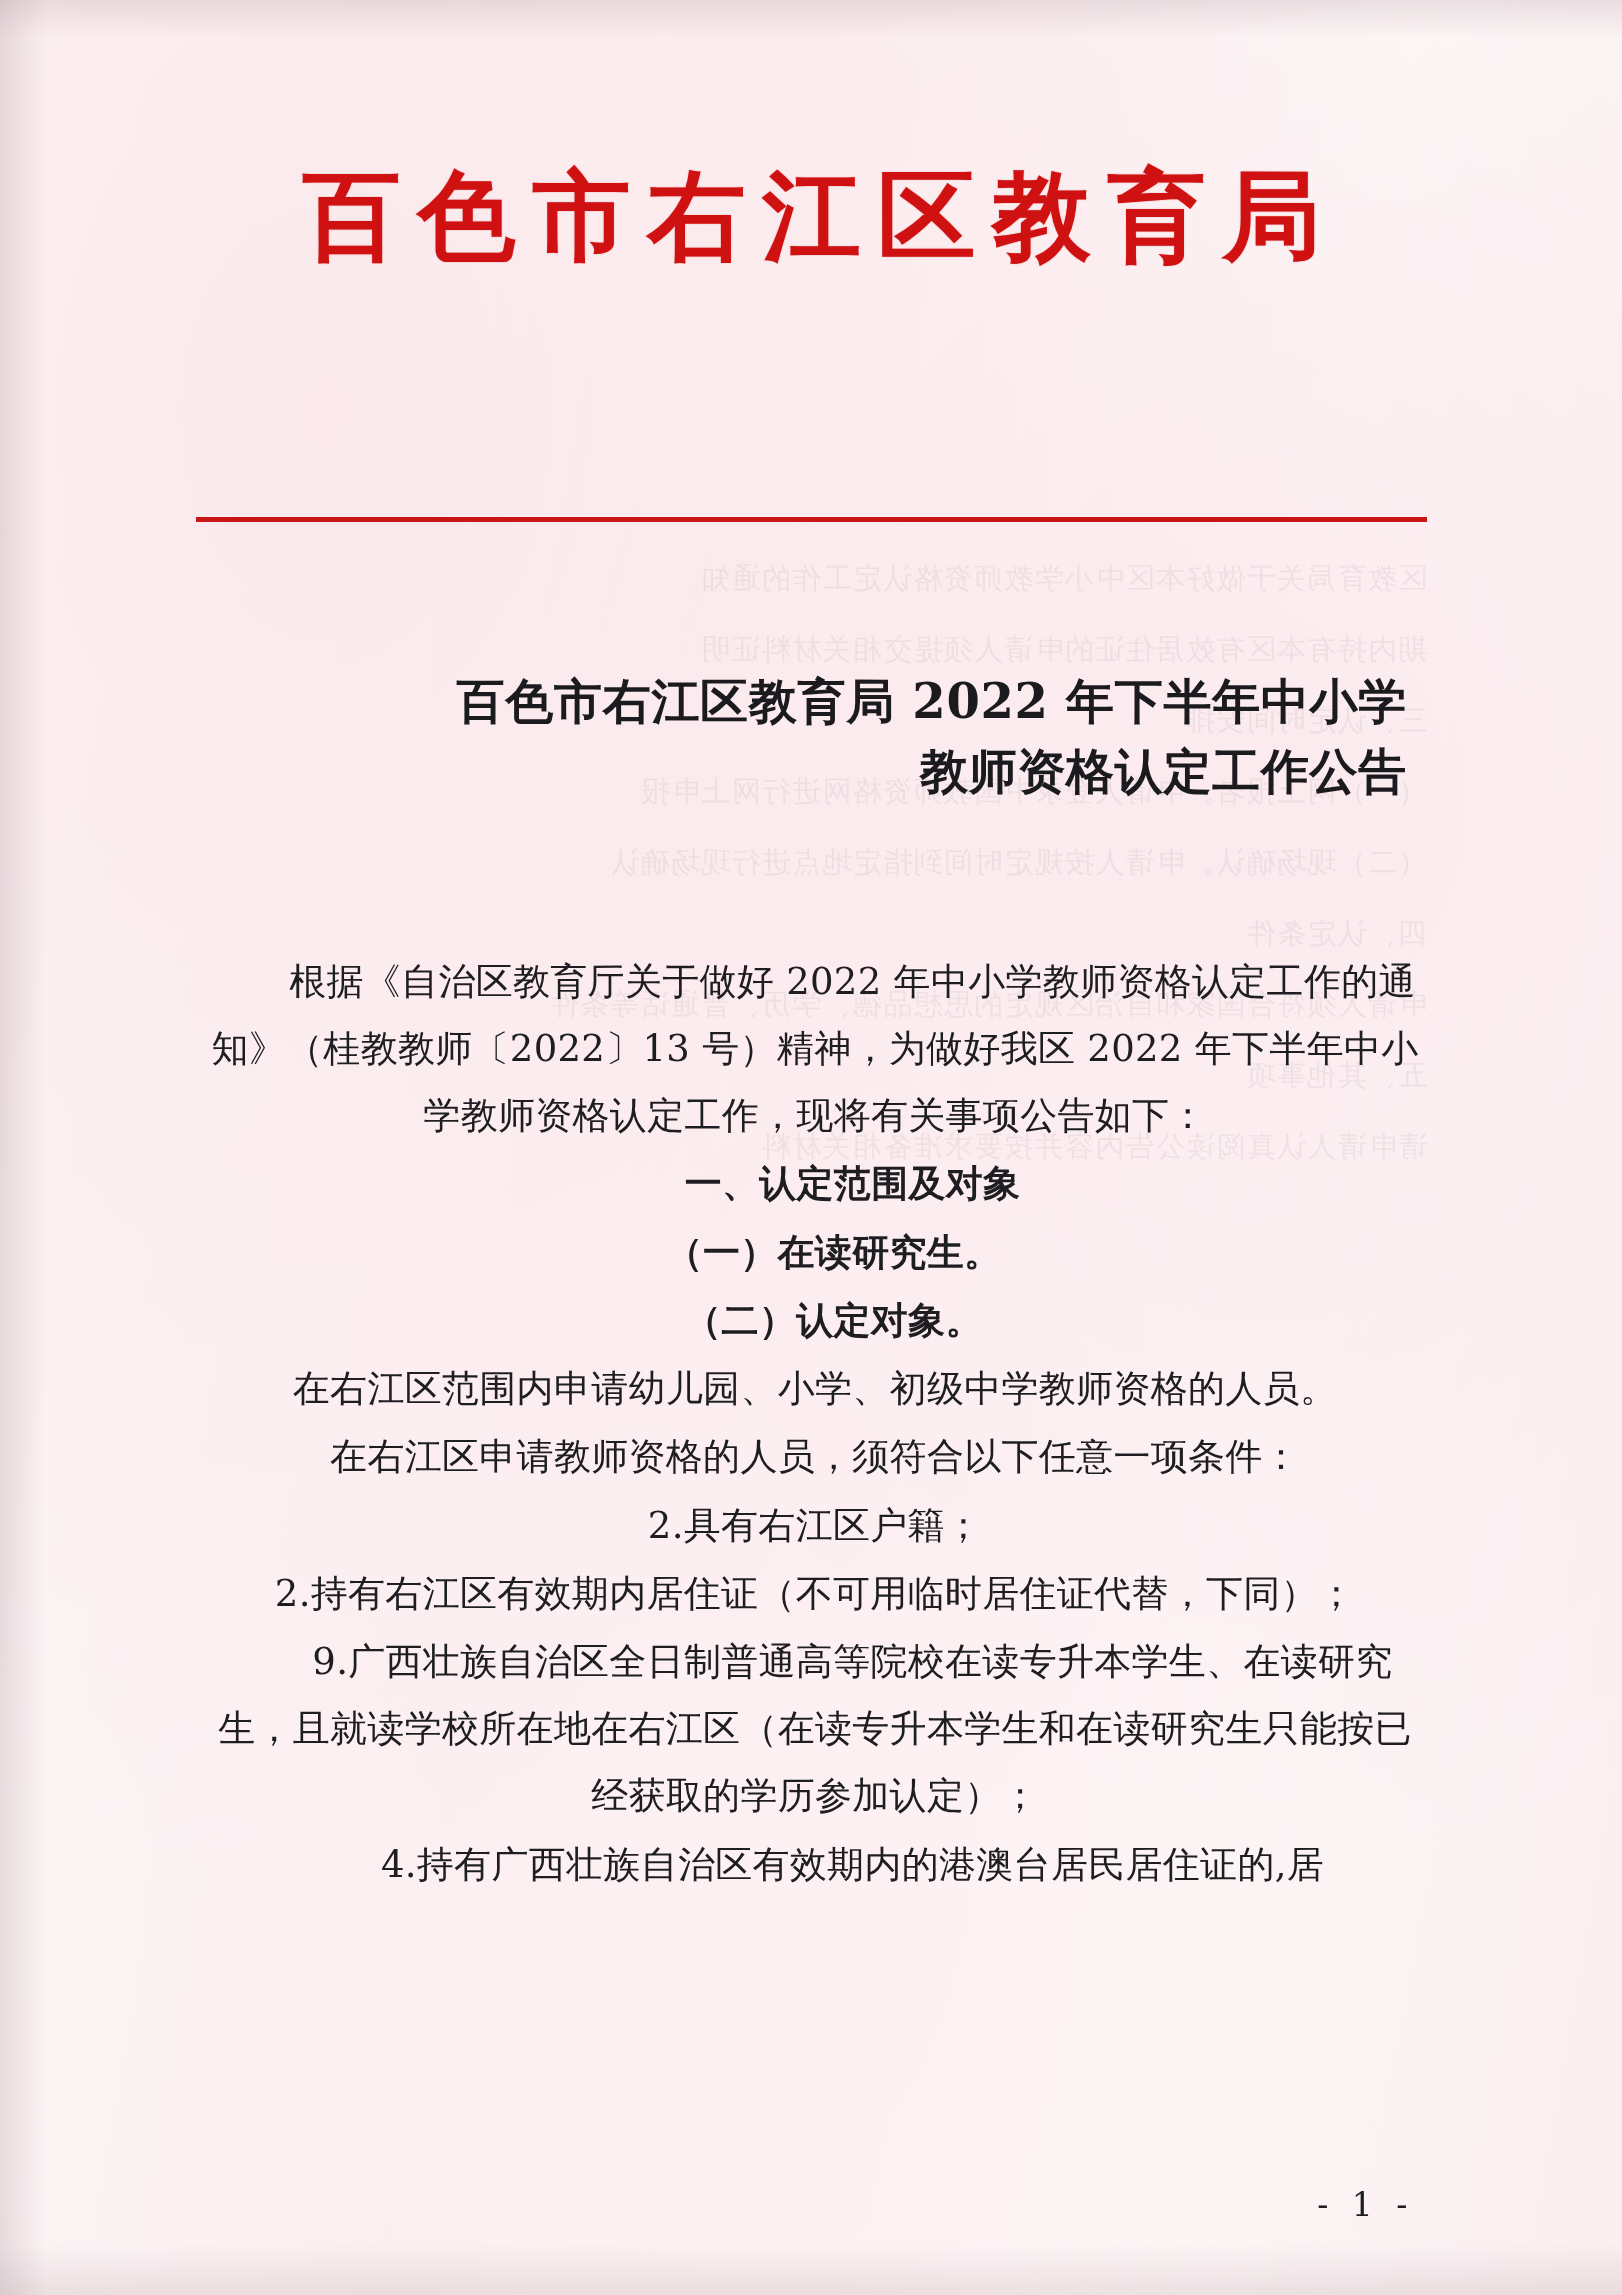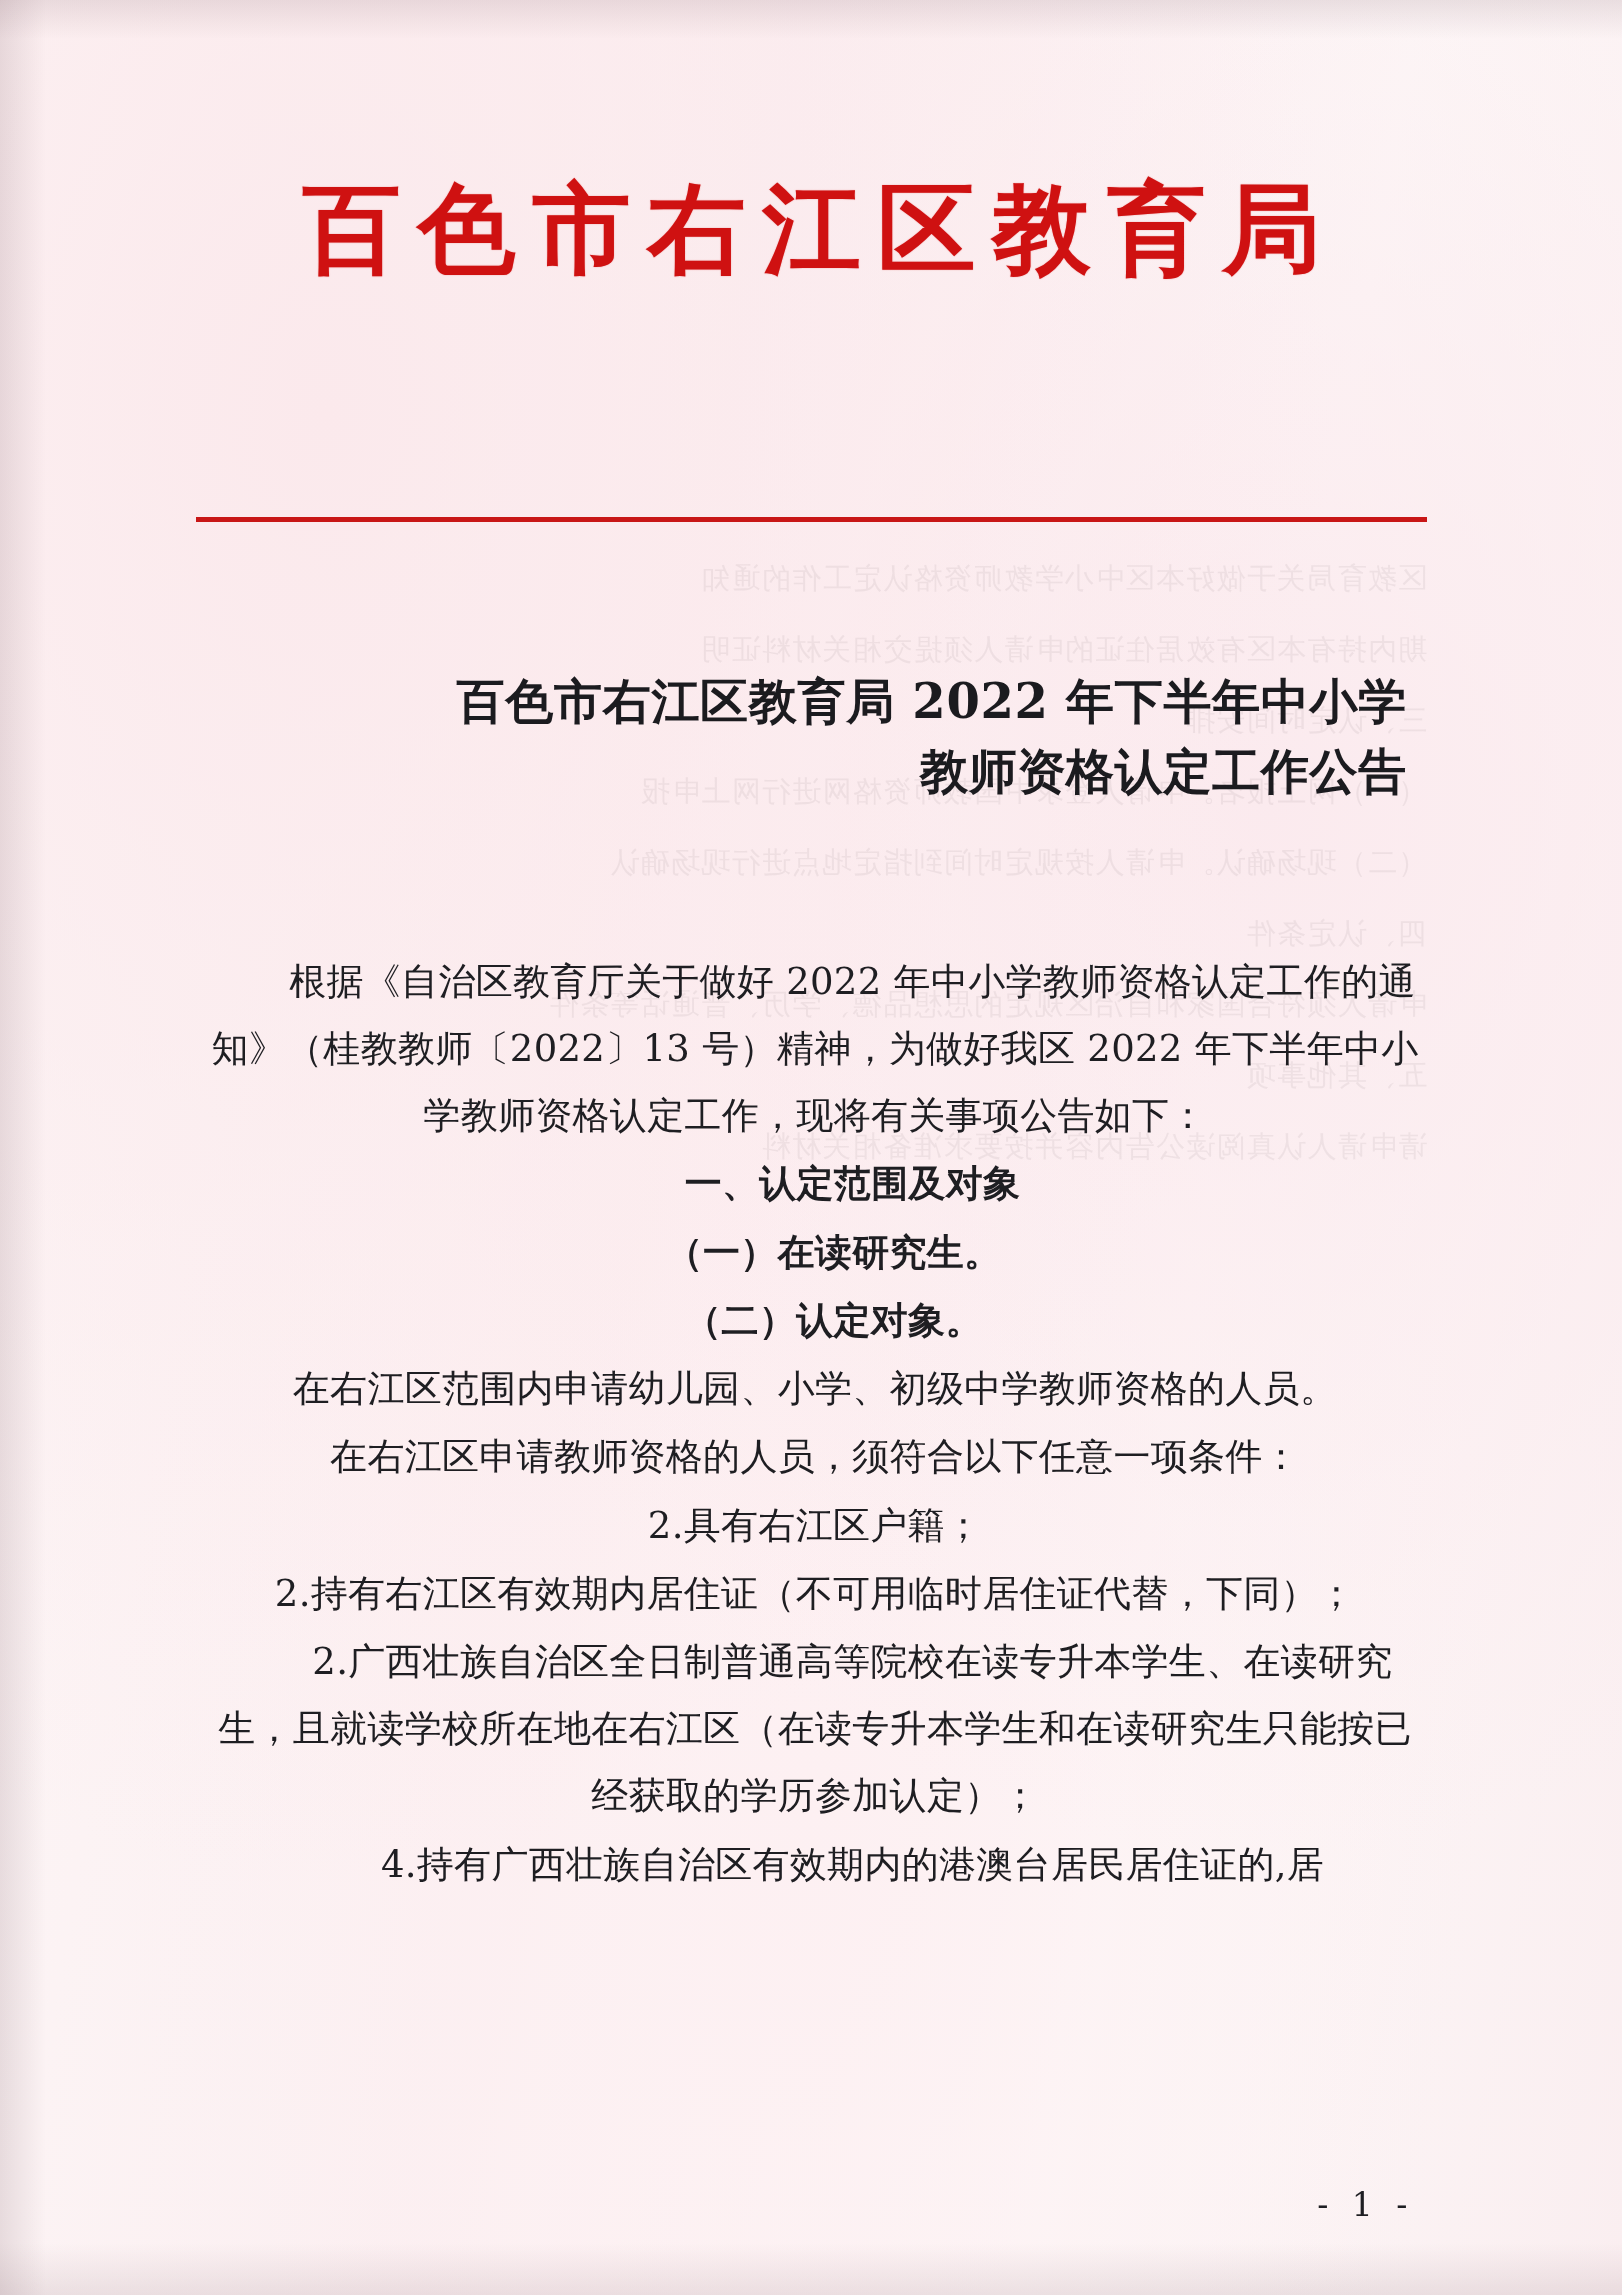"百色市右江区教育局" .masthead { top: 178px -> 165px }
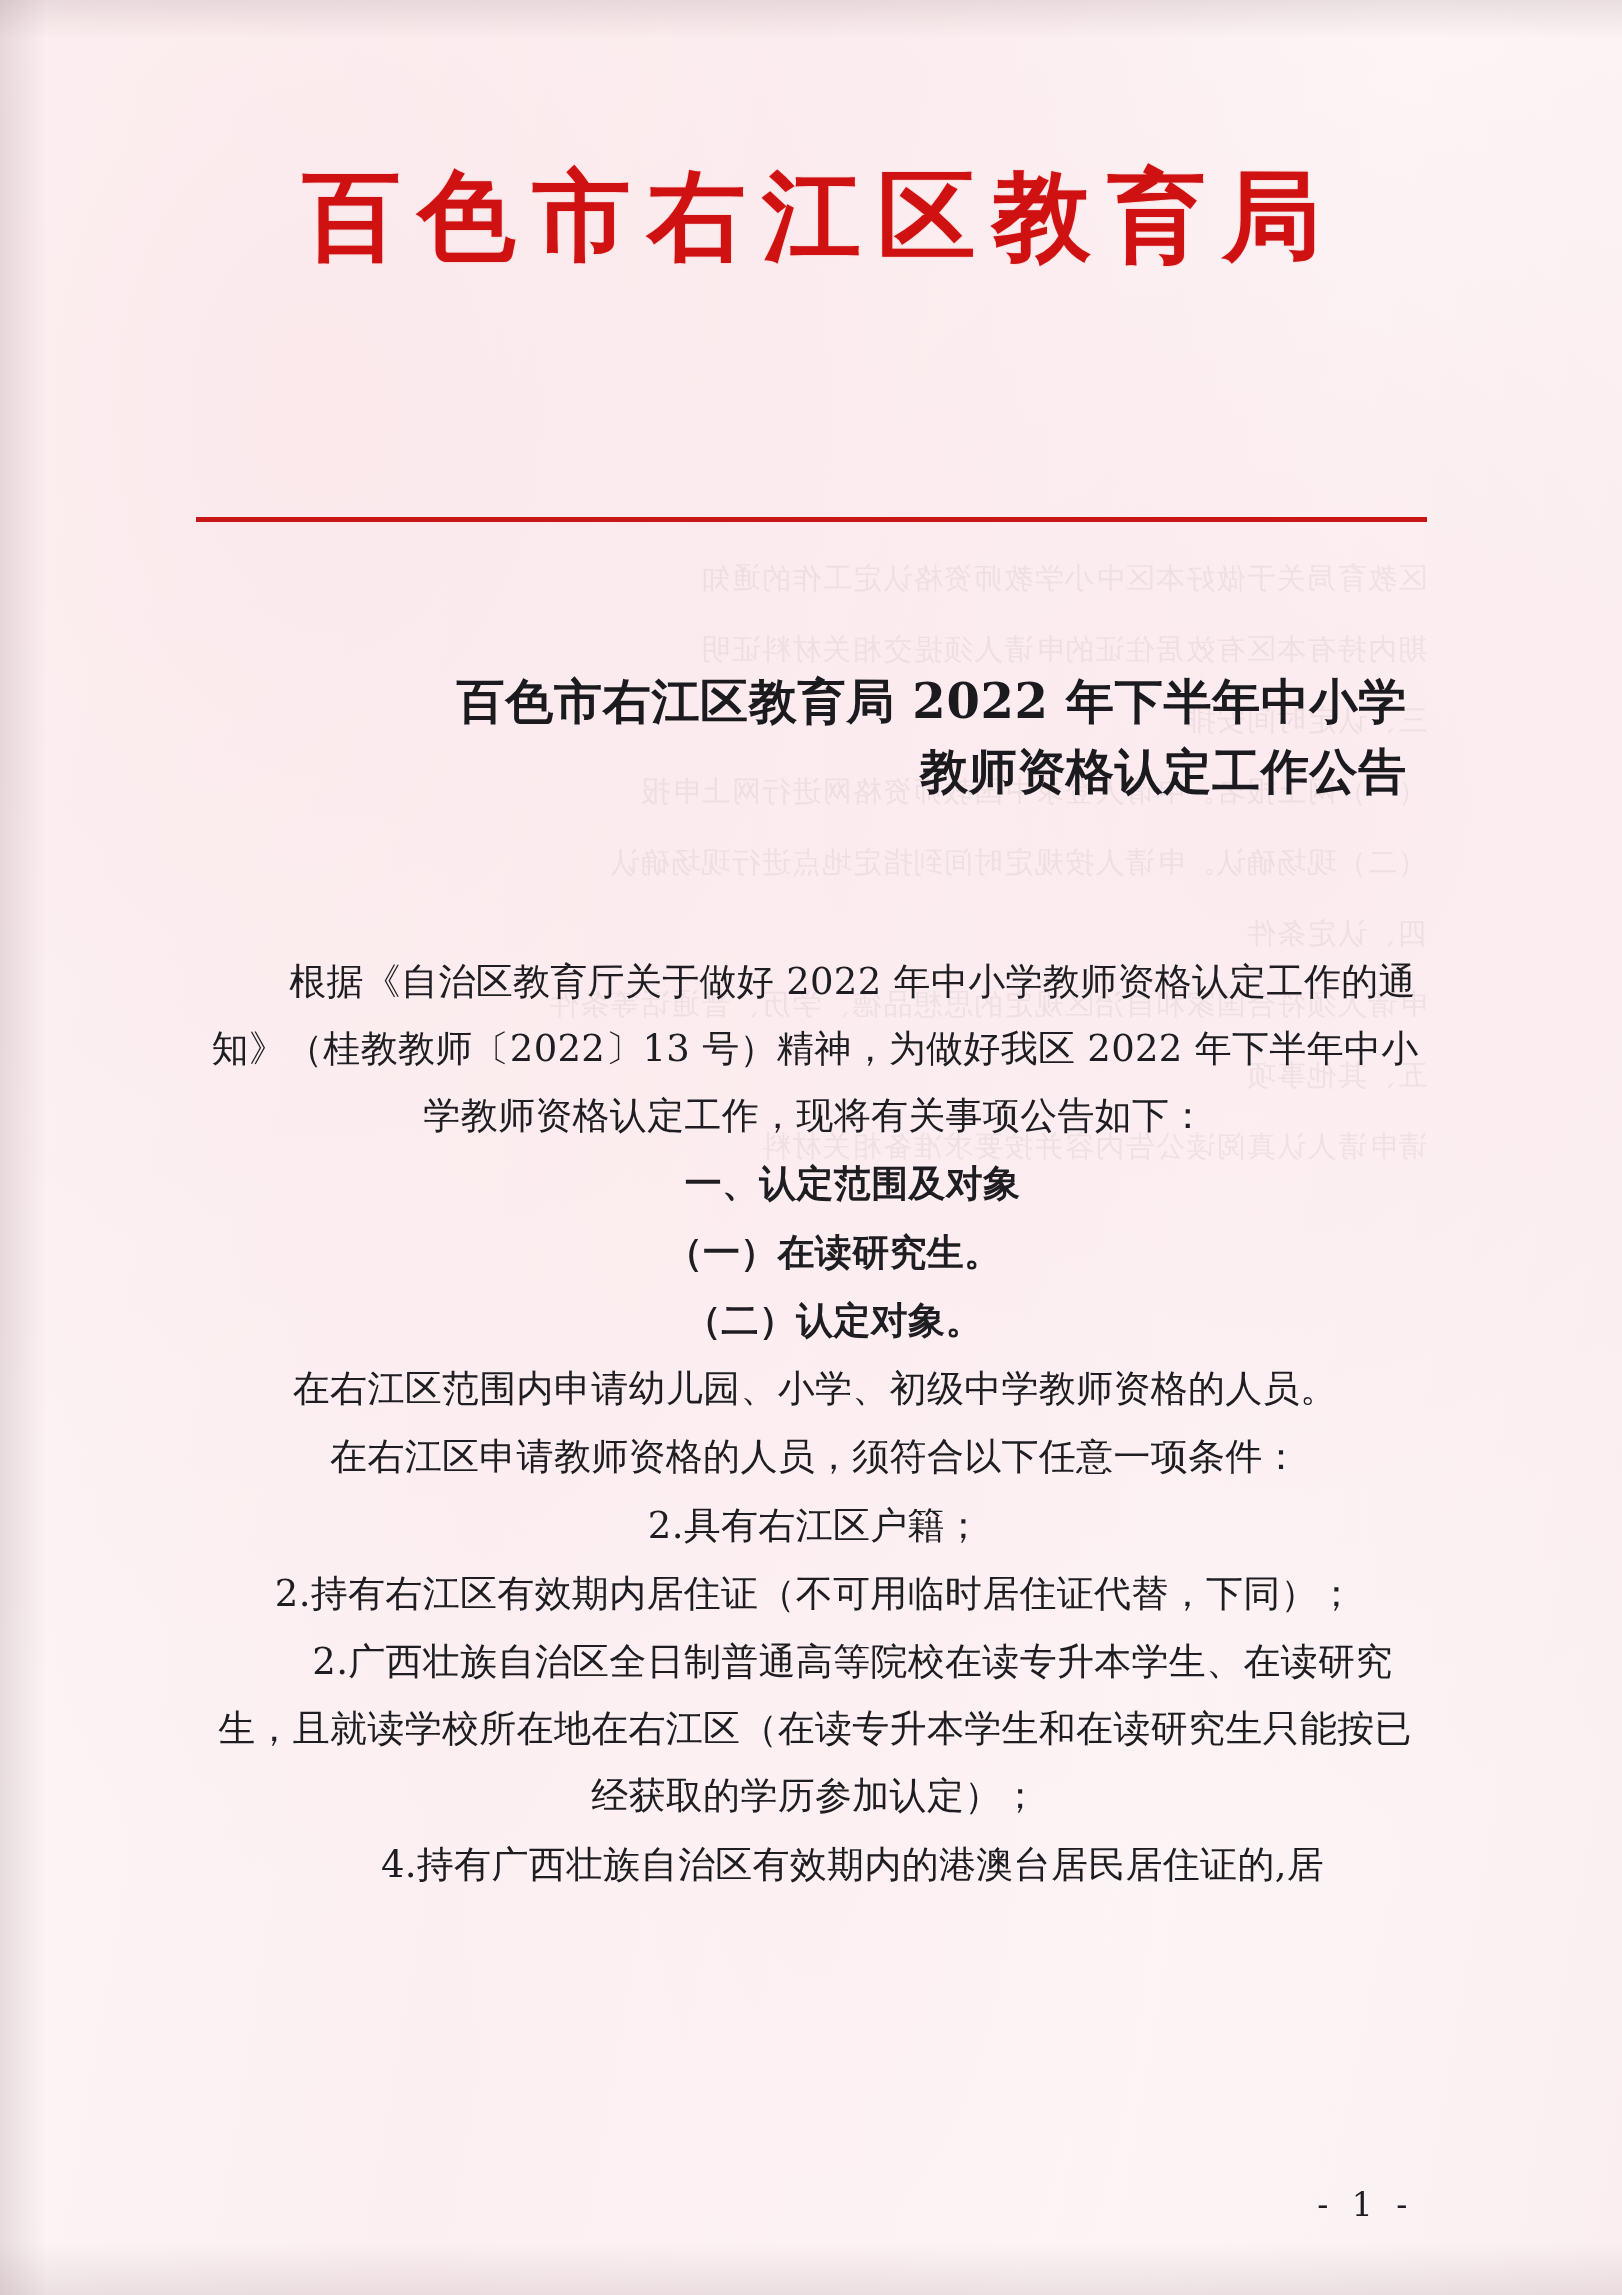"2.广西壮族自治区全日制普通高等院校在读专升本学生、在读研究生，且就读学校所在地" p.p { text: 2 -> 9 }
